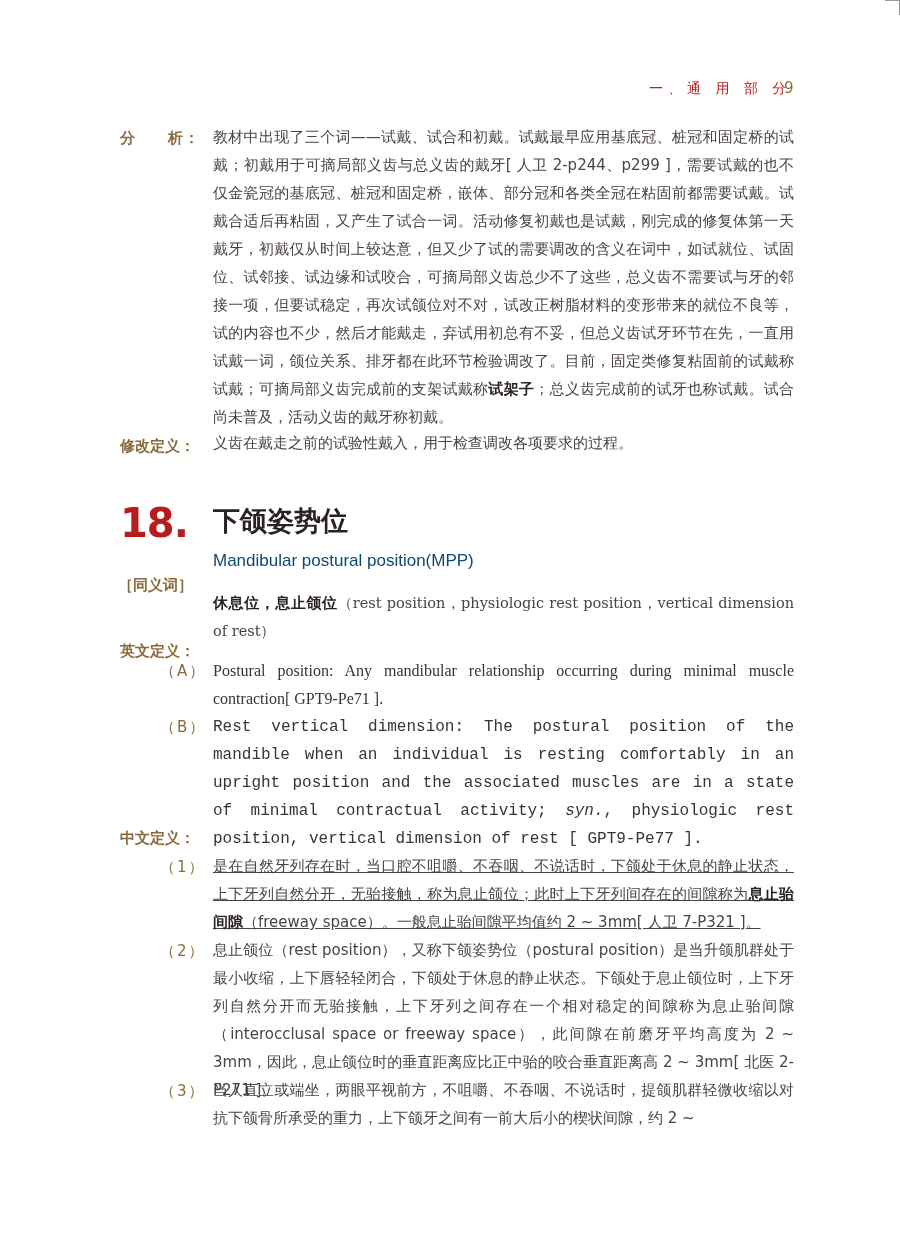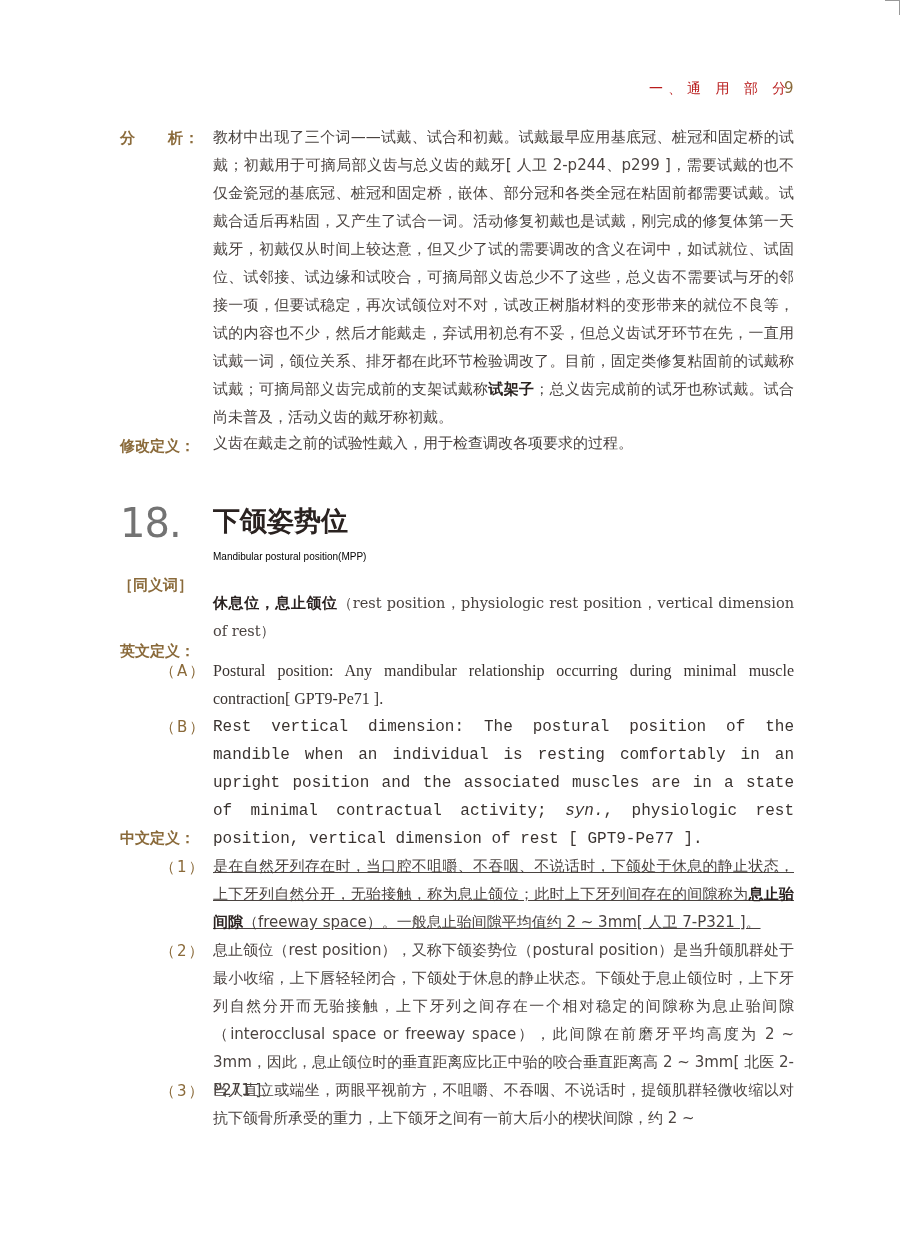"18." .term-num { color: #737373 -> #b91c1c; font-weight: 400 -> 700 }
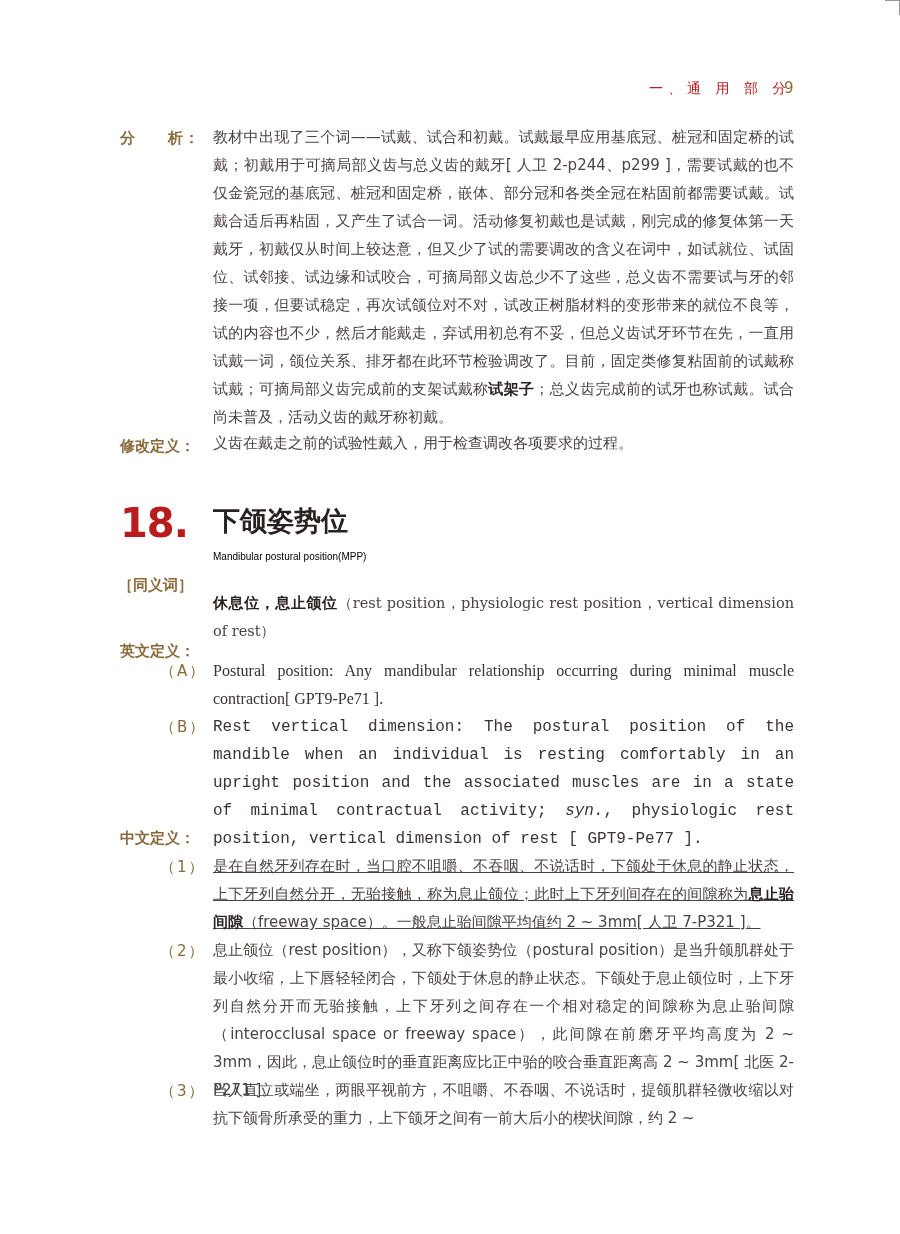"Mandibular postural position(MPP)" .term-en { color: #000000 -> #0c4a6e; font-size: 10px -> 17px }
